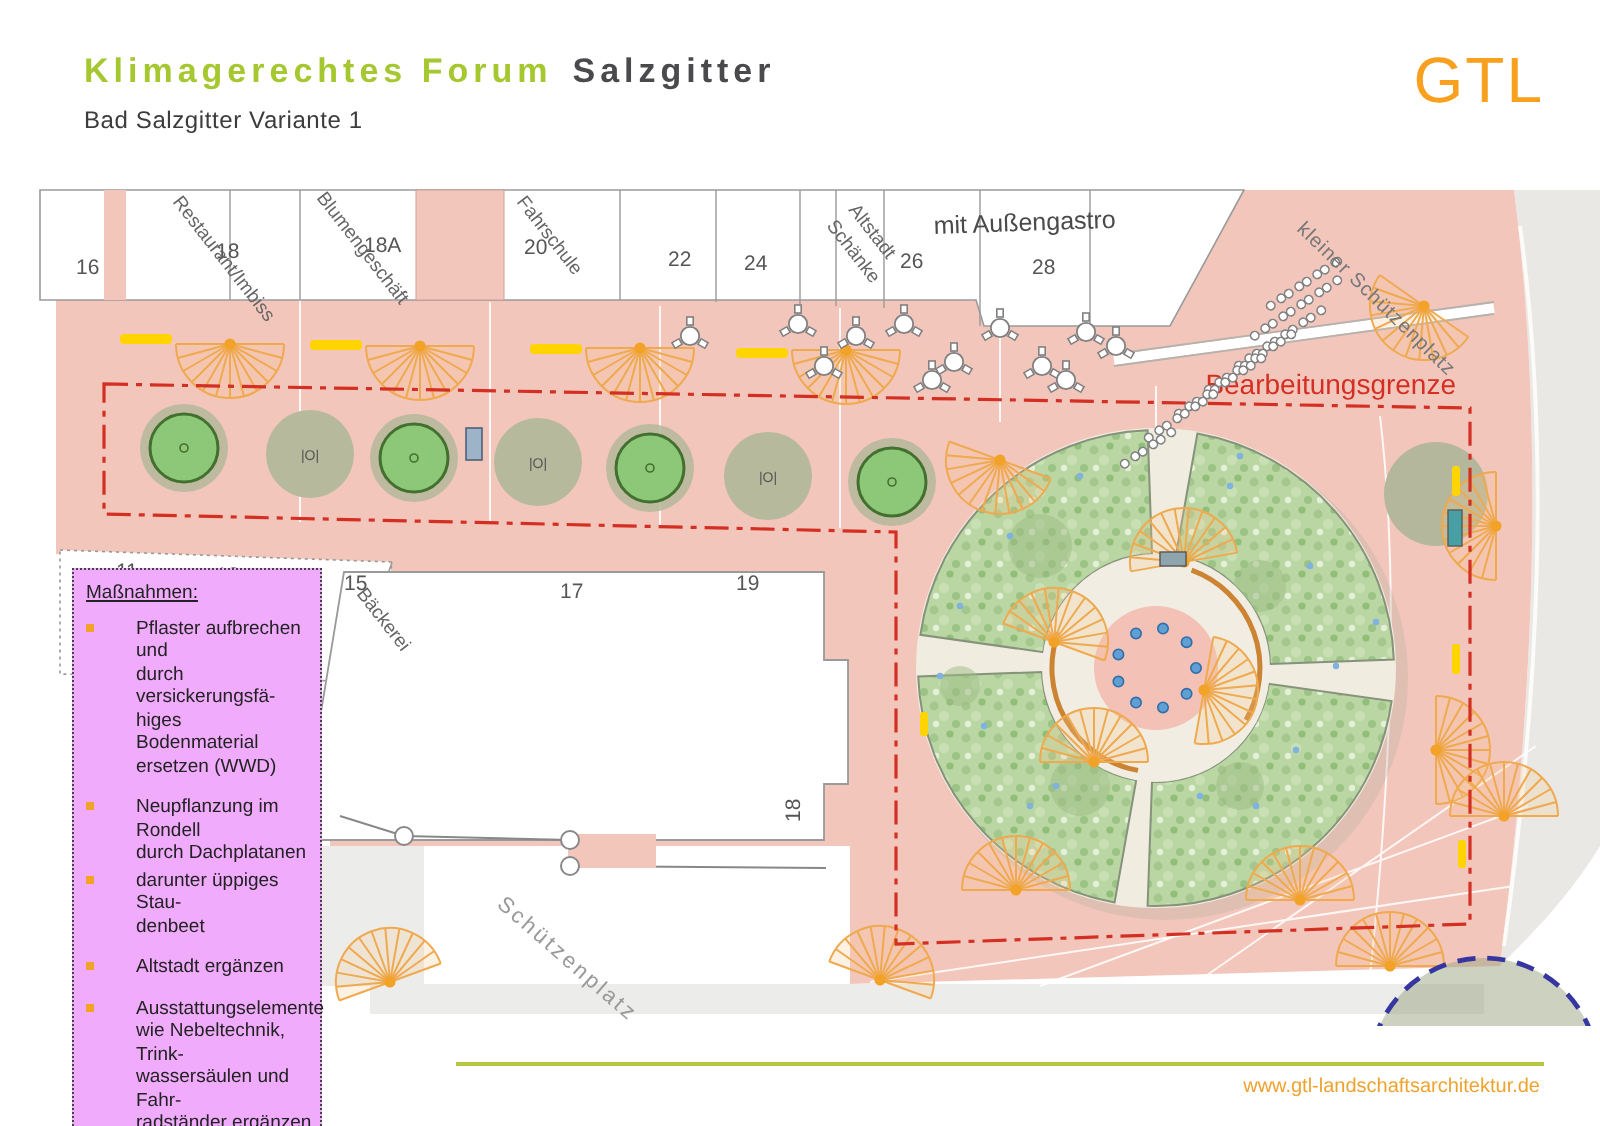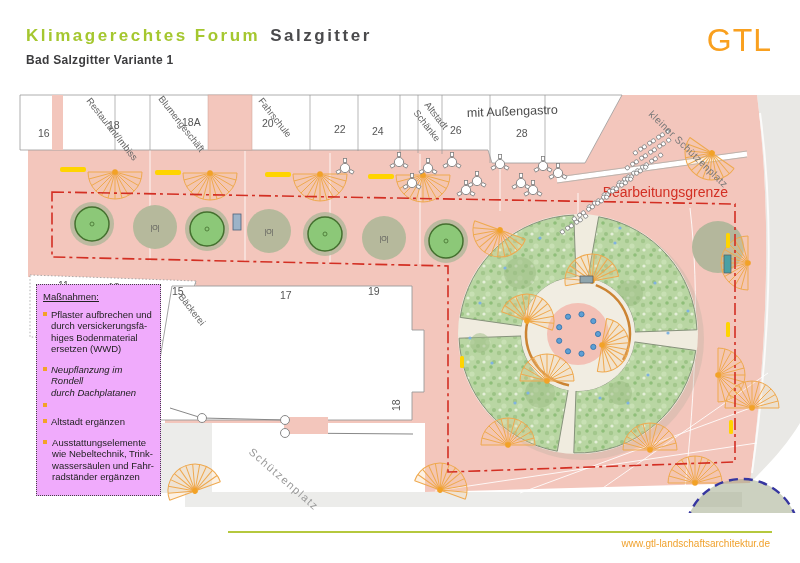"Klimagerechtes Forum Salzgitter" .header { left: 26px -> 42px }
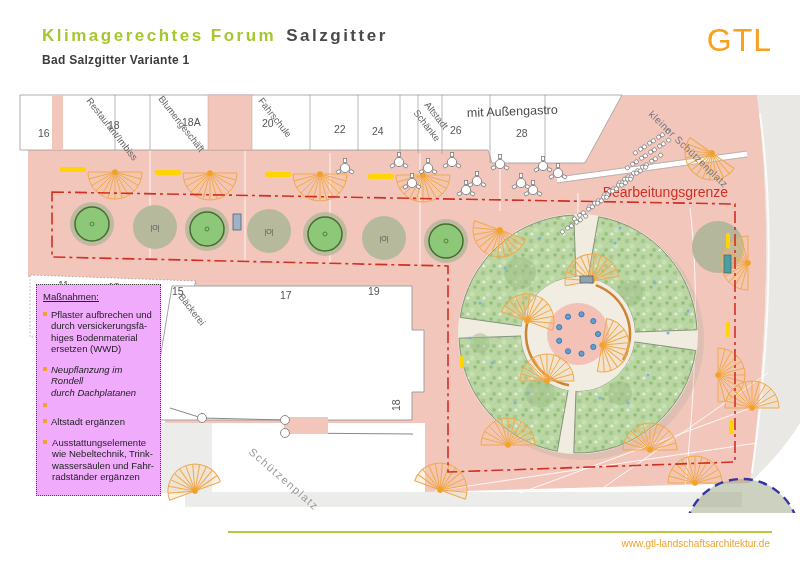"Bad Salzgitter Variante 1" .subtitle { font-weight: bold -> normal }
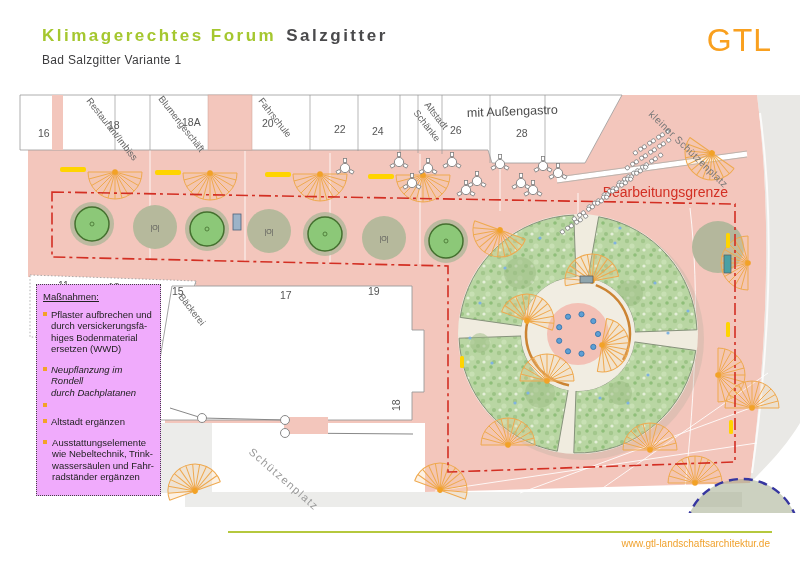"Pflaster aufbrechen und" .m-item { gap: 4px -> 21px }
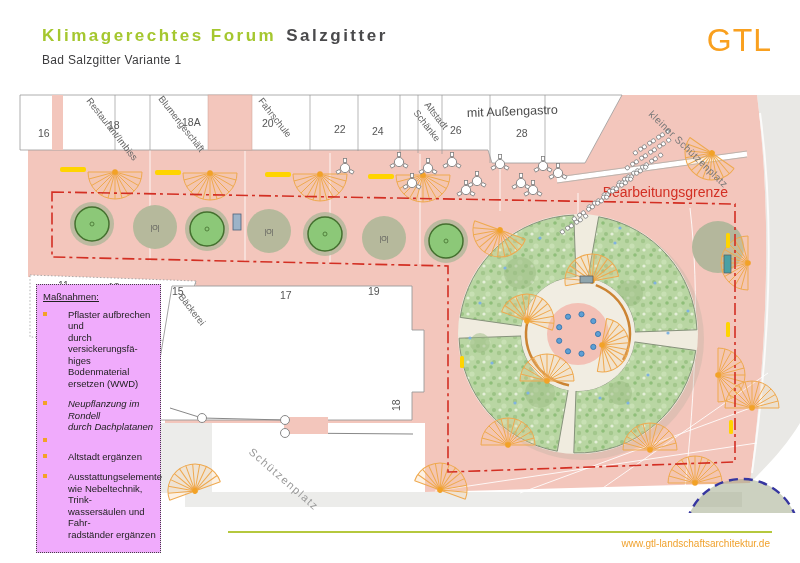"Neupflanzung im Rondell" .m-item:nth-child(3) { font-style: italic -> none }
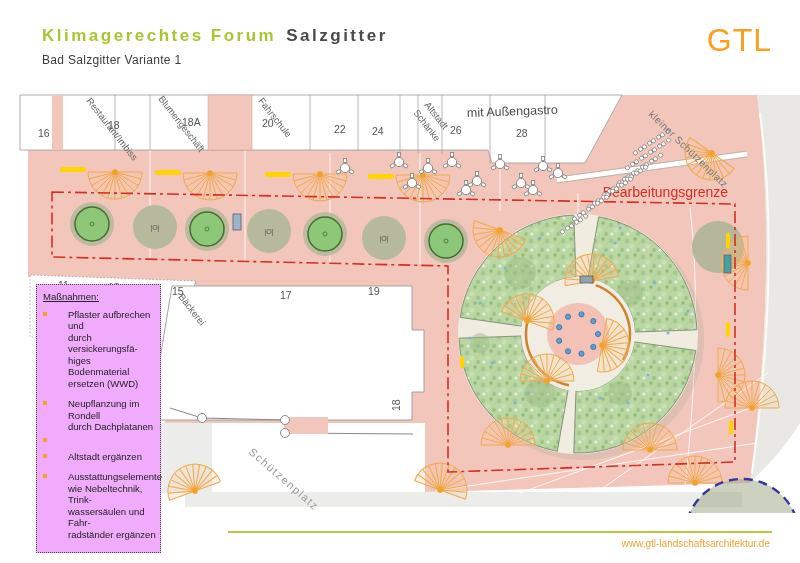"darunter üppiges Stau-" span.m-text { html: none -> <span>darunter üppiges Stau- denbeet</span> }
